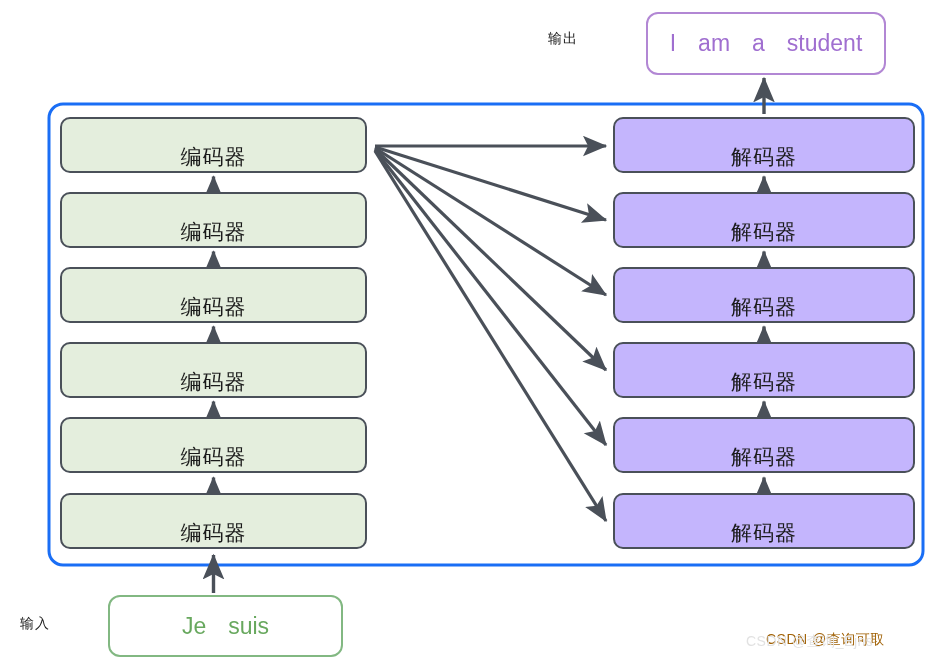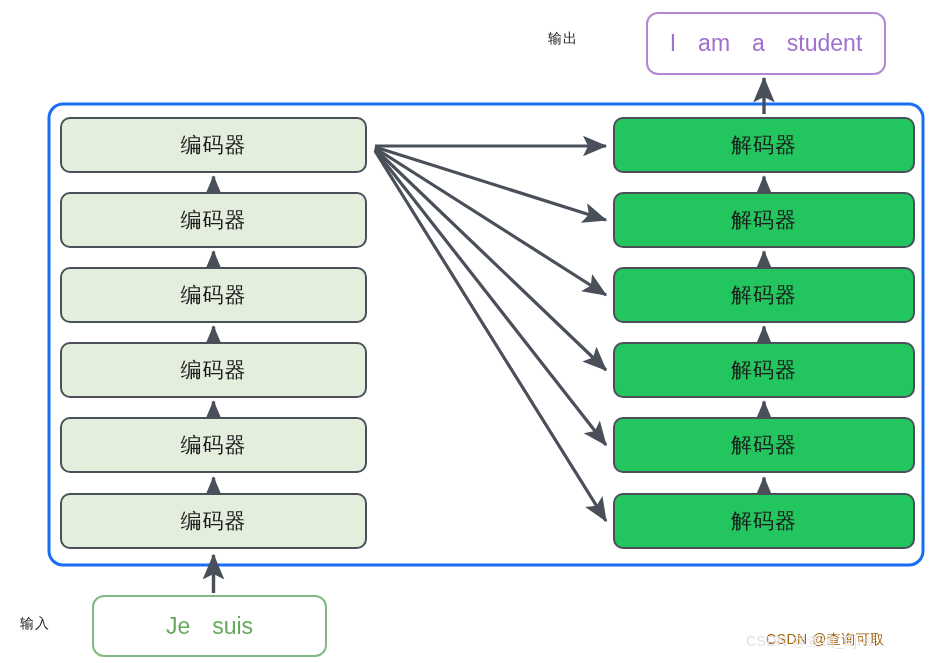"编码器" .node-box { align-items: center -> flex-end }
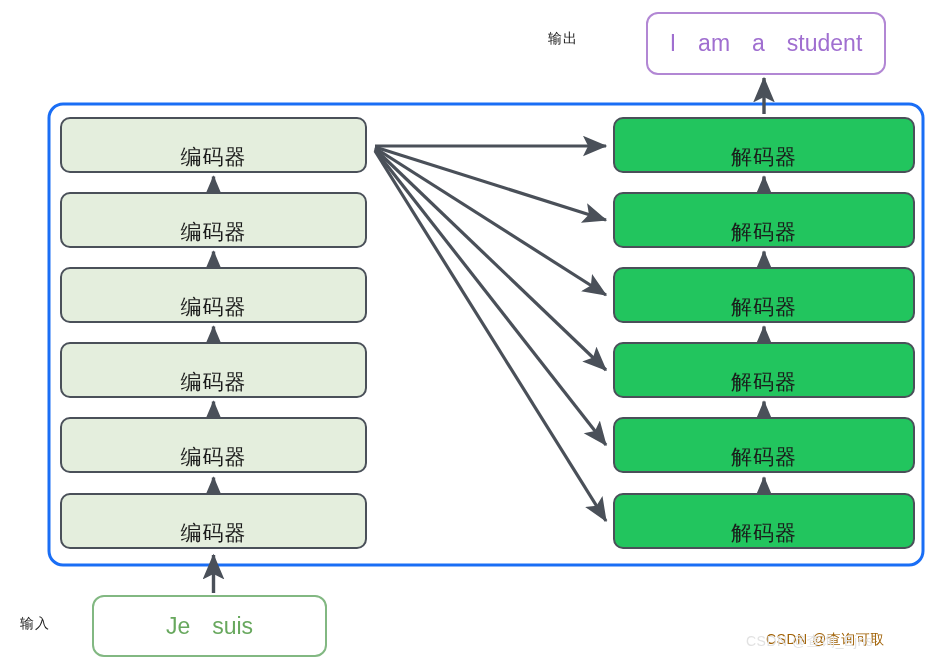"解码器" .decoder-box { background: #22c55e -> #c4b5fd }
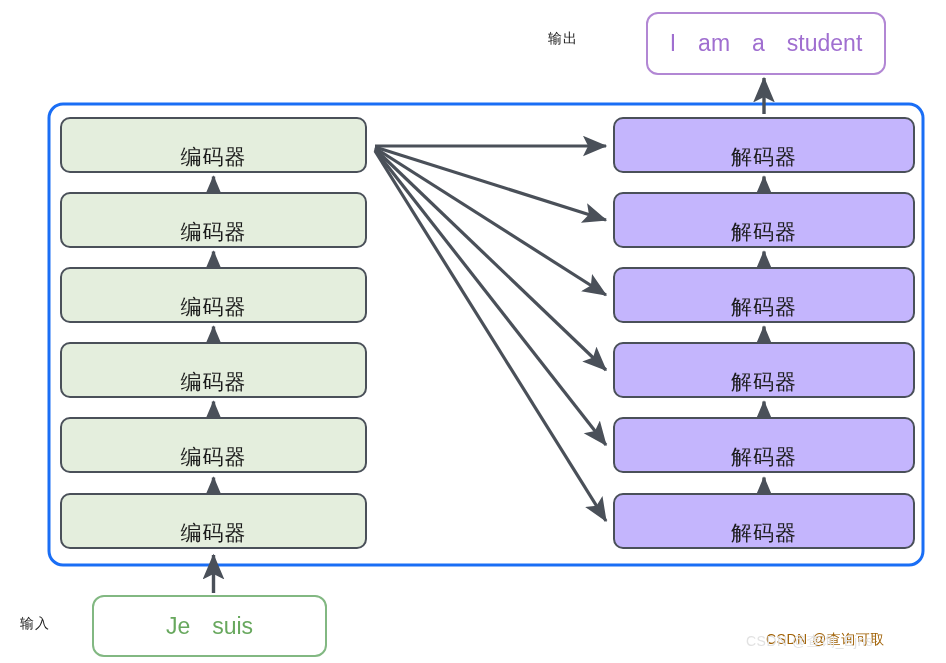"Je" div.io-box { left: 92px -> 108px }
